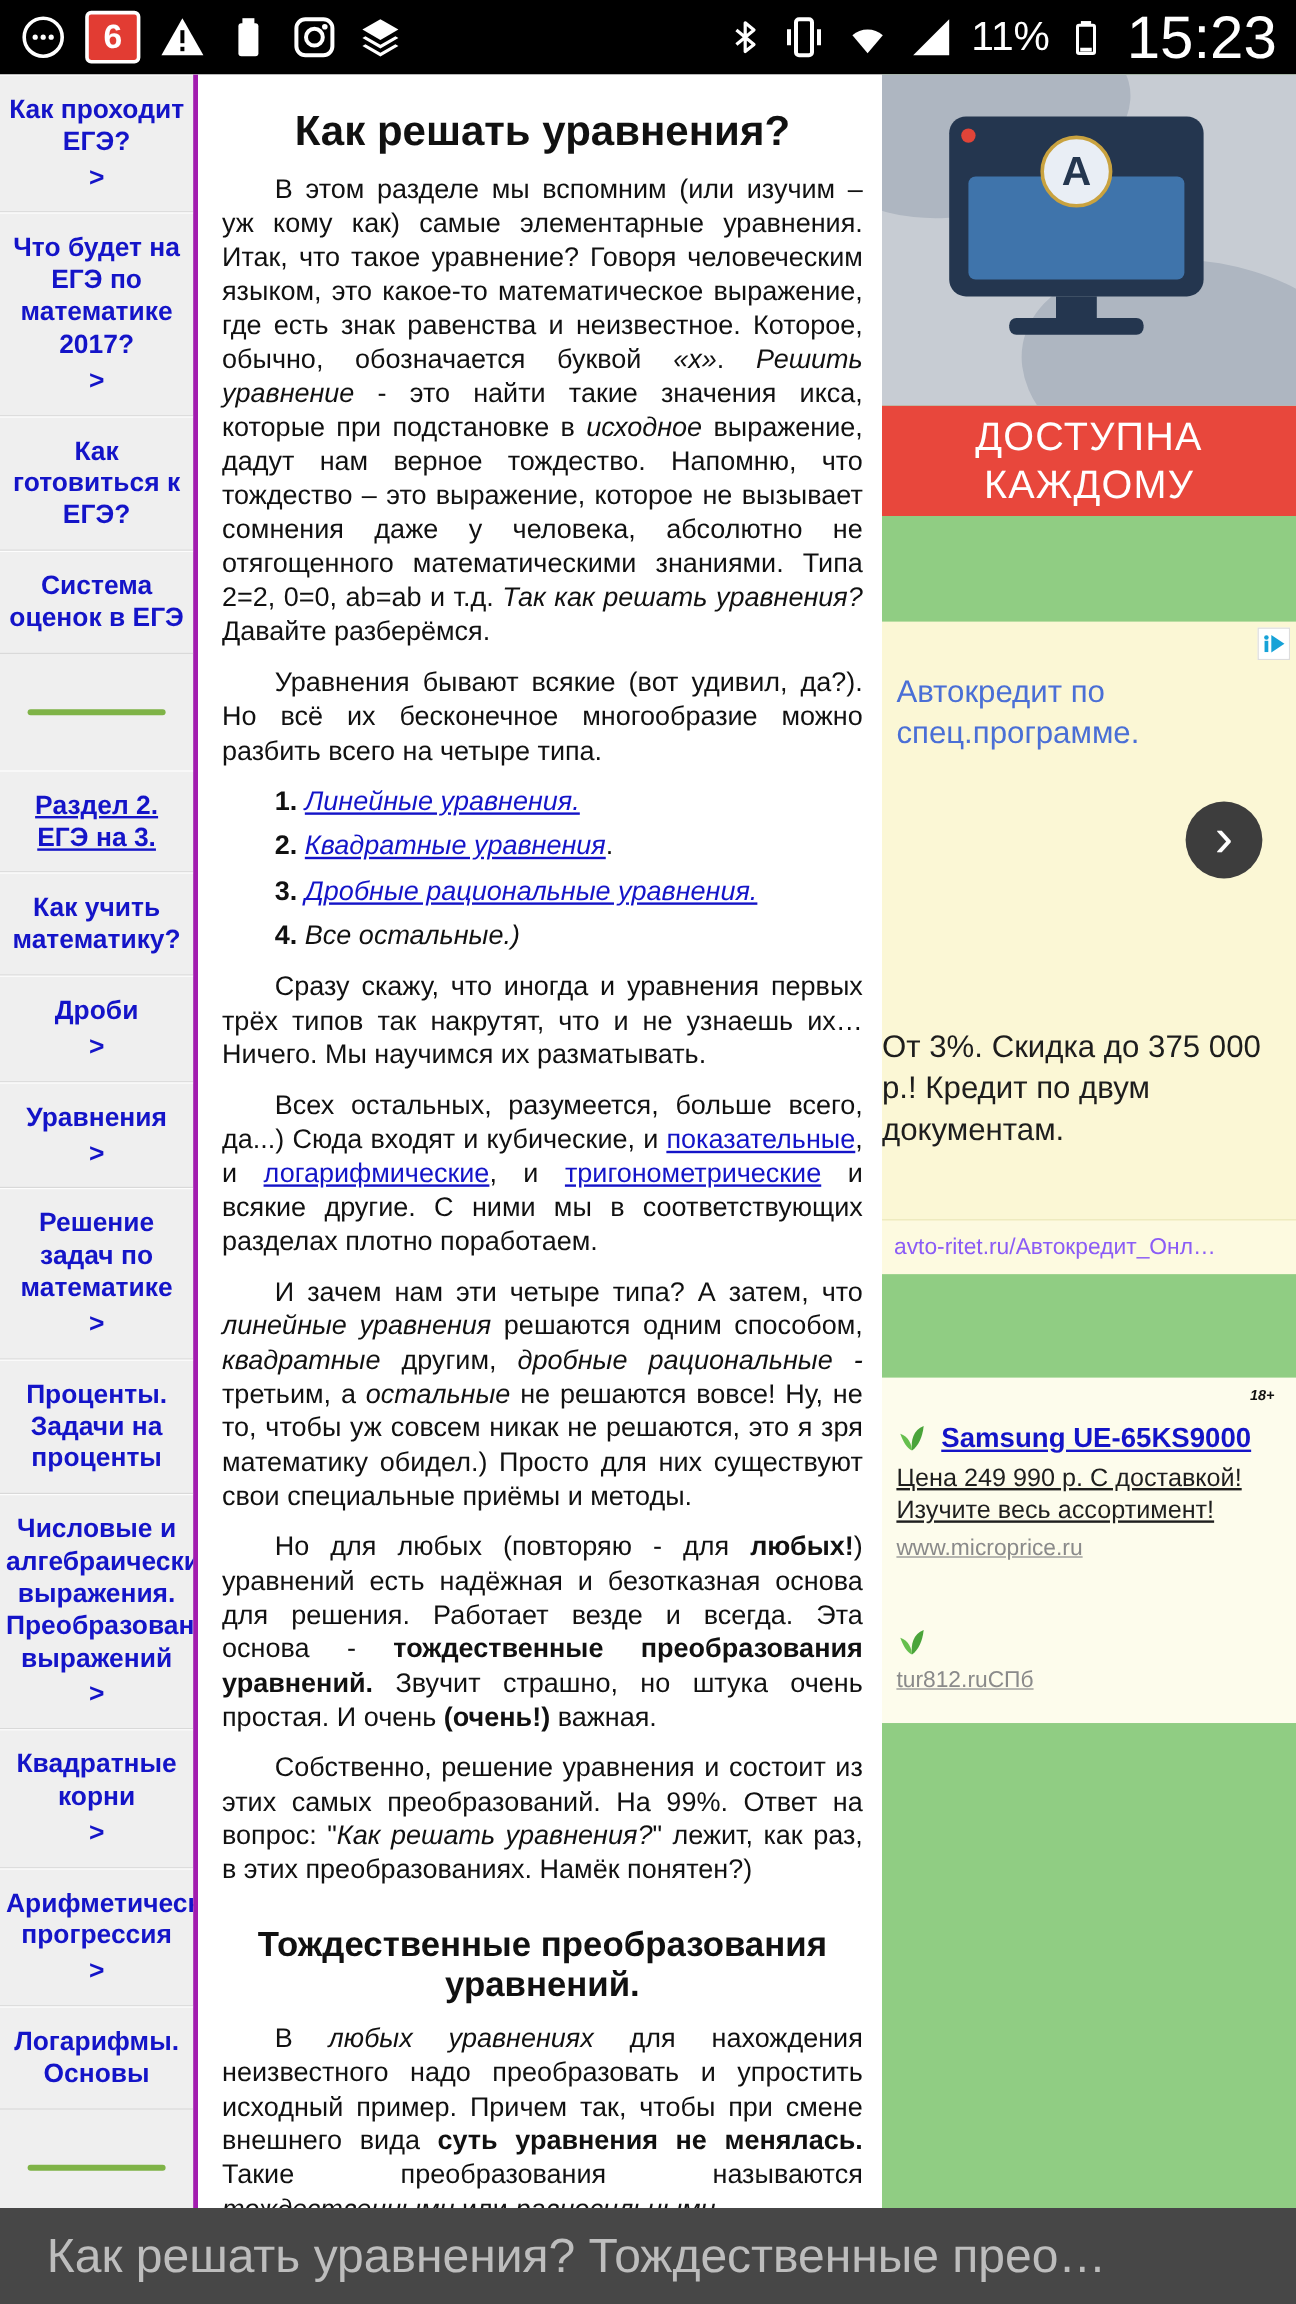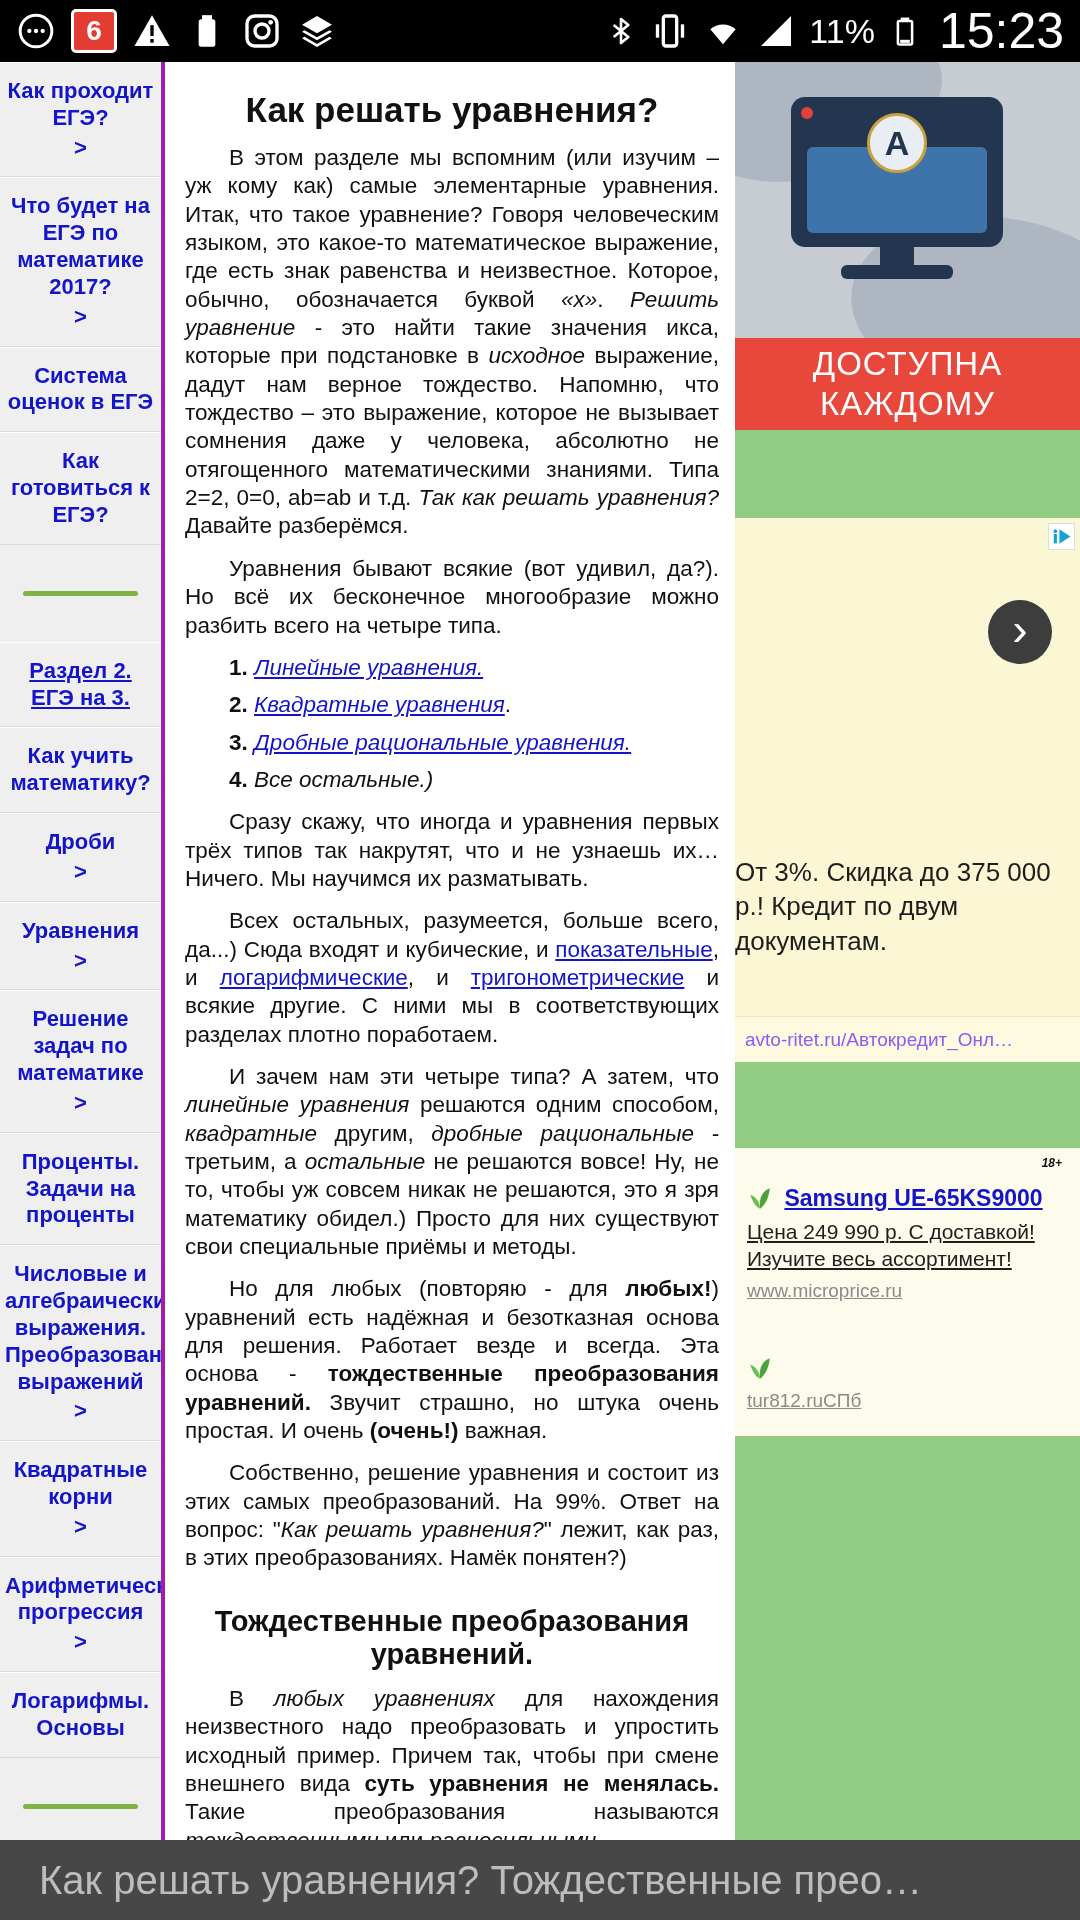"Система оценок в ЕГЭ" div.sb-item { order: before "Как готовиться к ЕГЭ?" -> after "Как готовиться к ЕГЭ?" }
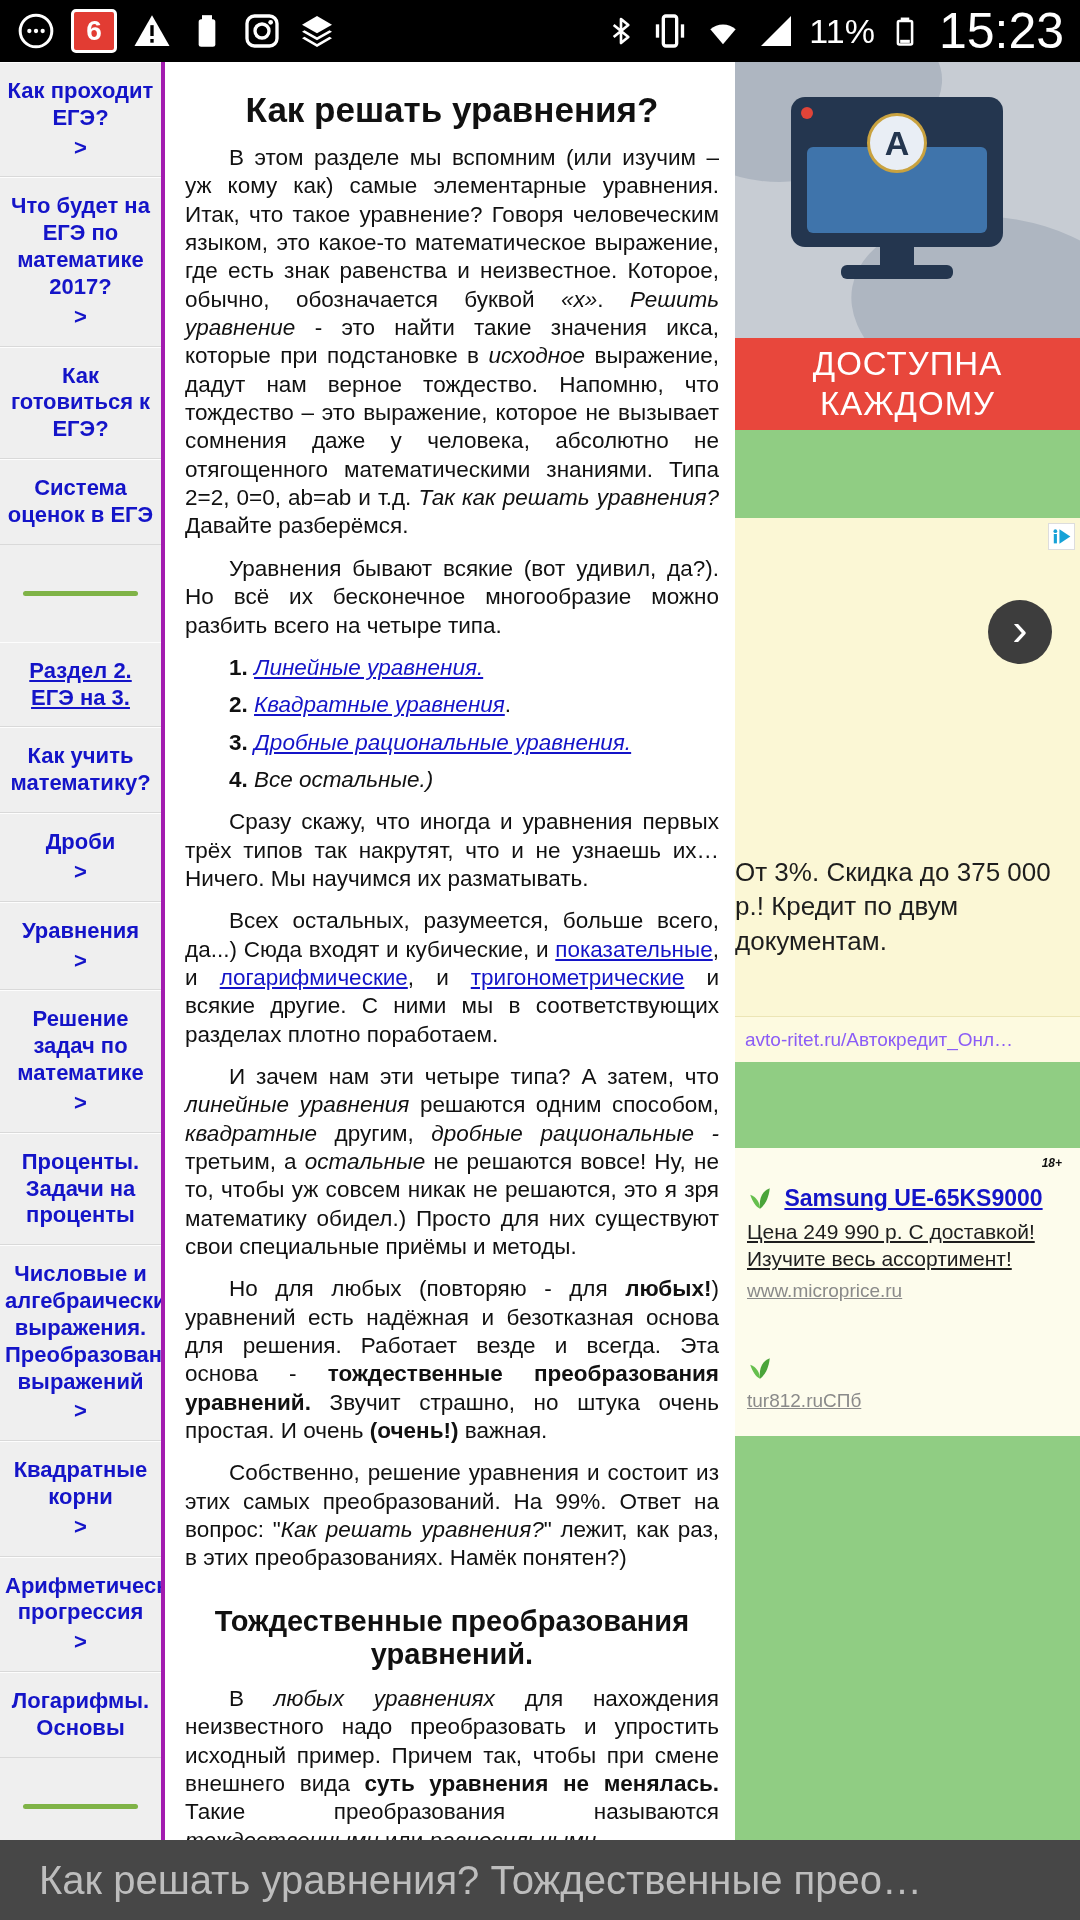"Автокредит по спец.программе." div.ady-title { html: none -> <div>Автокредит по спец.программе.</div> }
